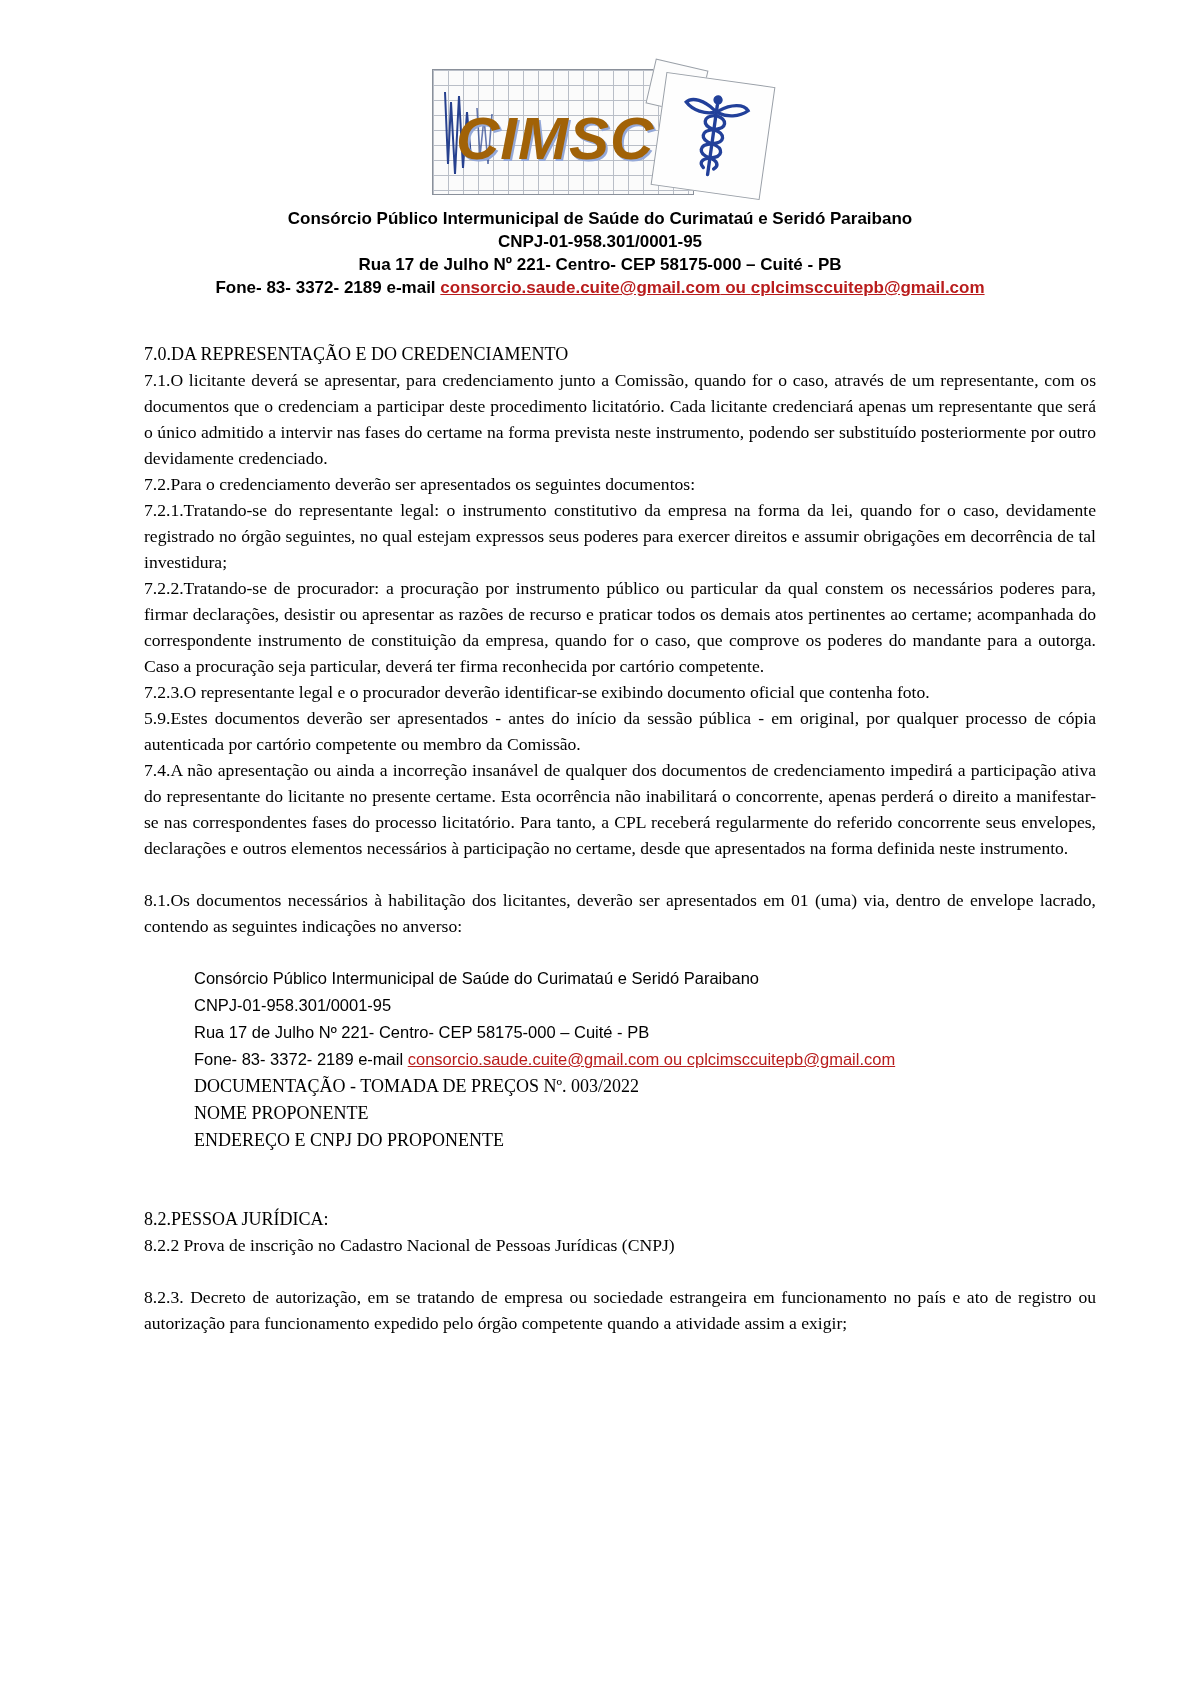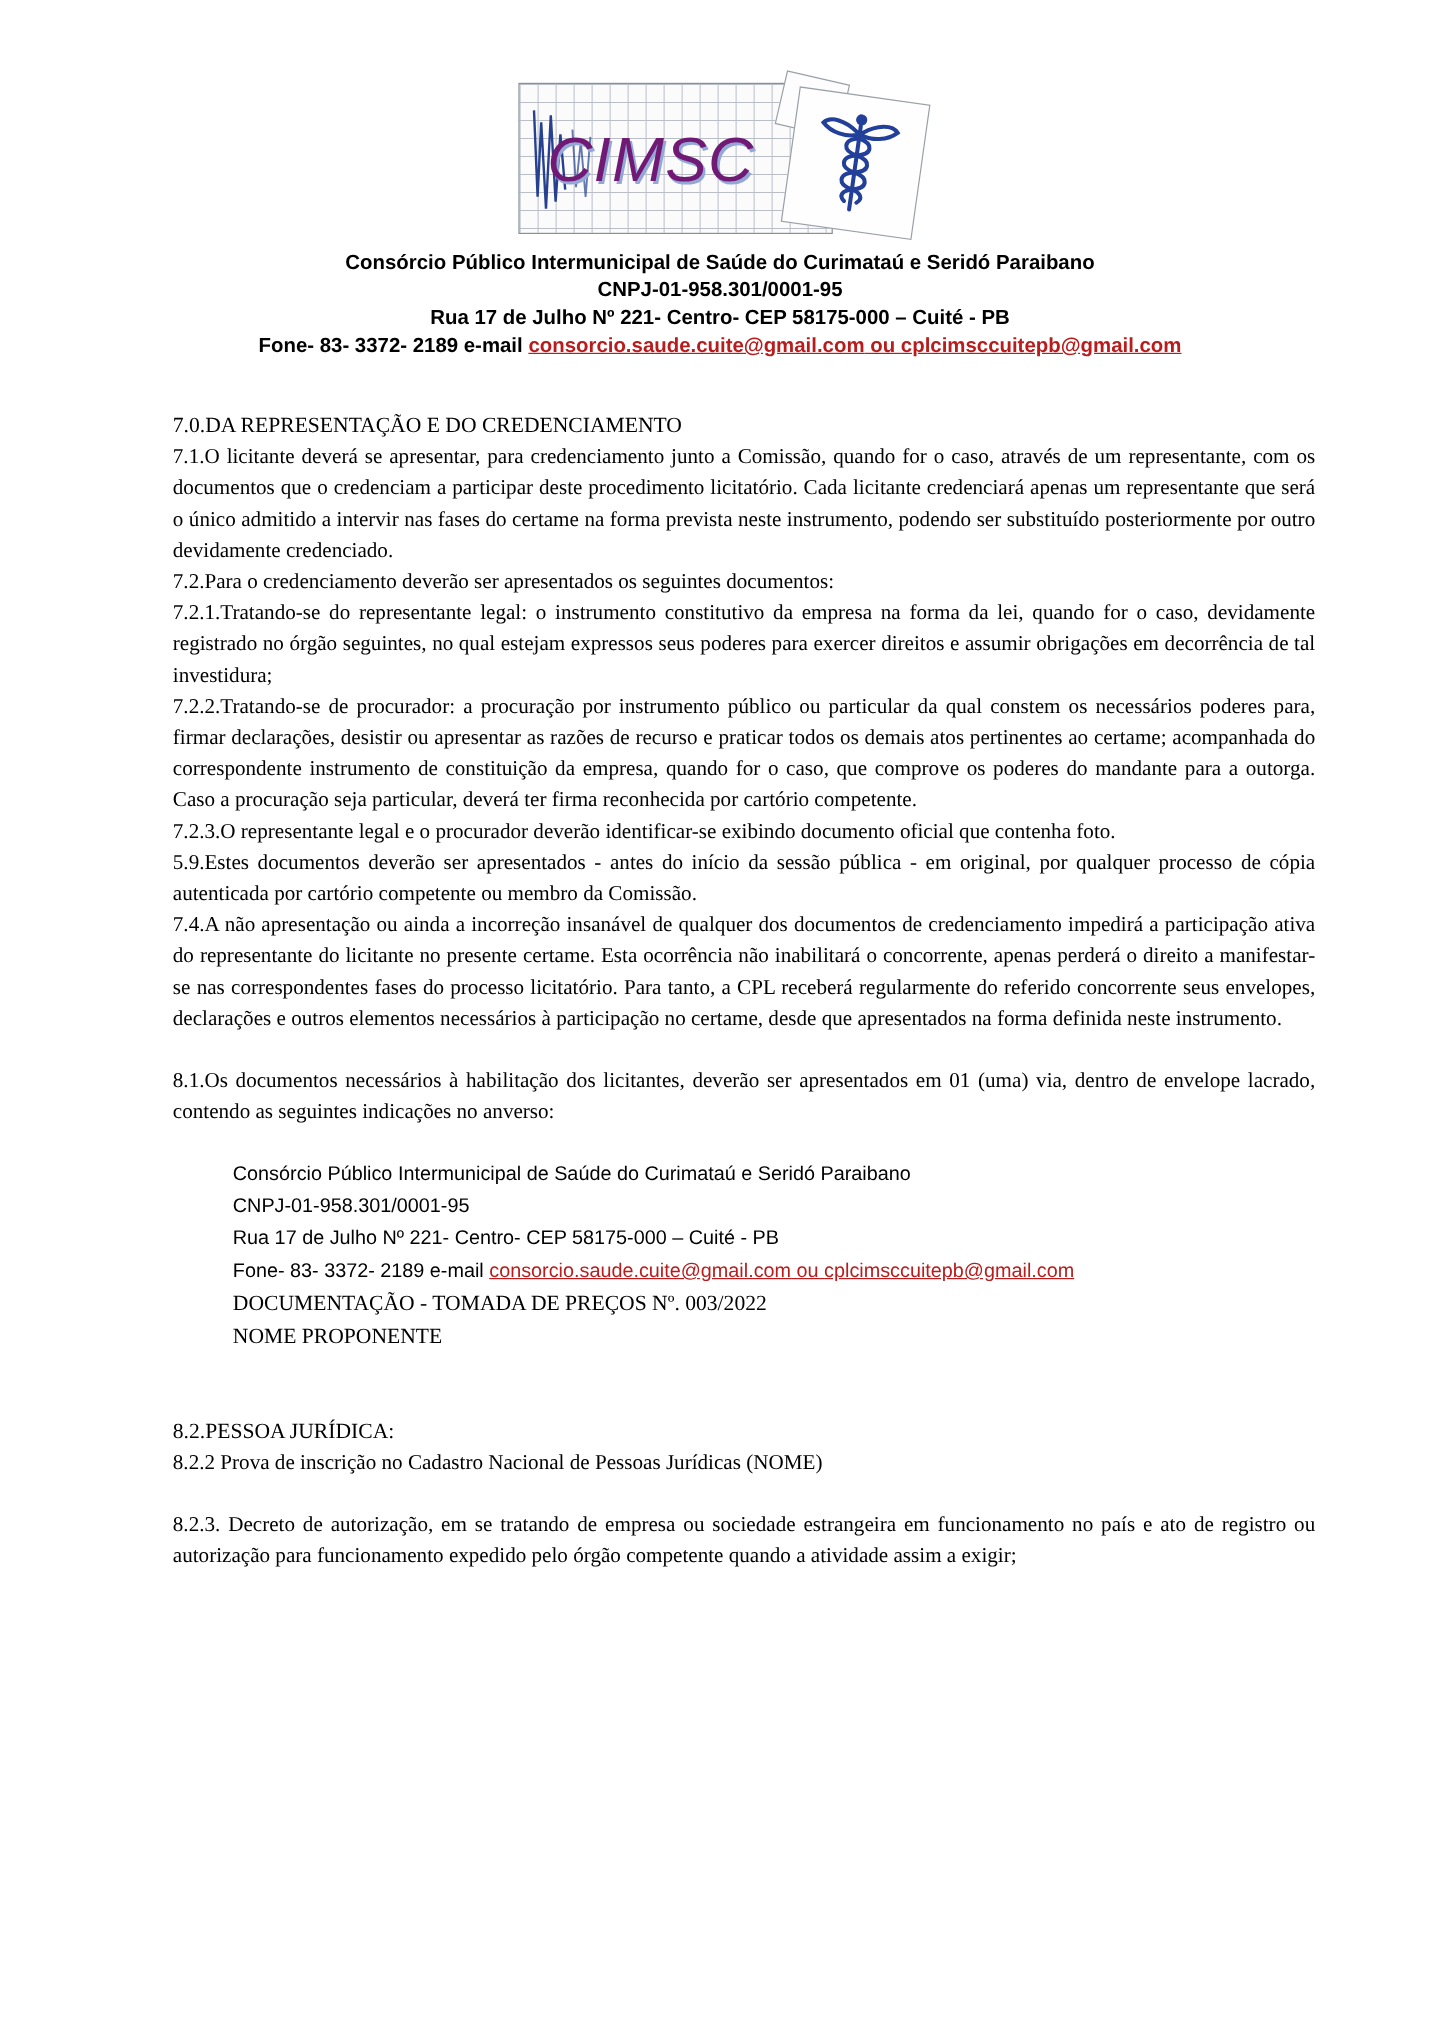"CIMSC" .logo-text { color: #701a75 -> #a16207; font-size: 52px -> 60px; font-weight: normal -> bold }
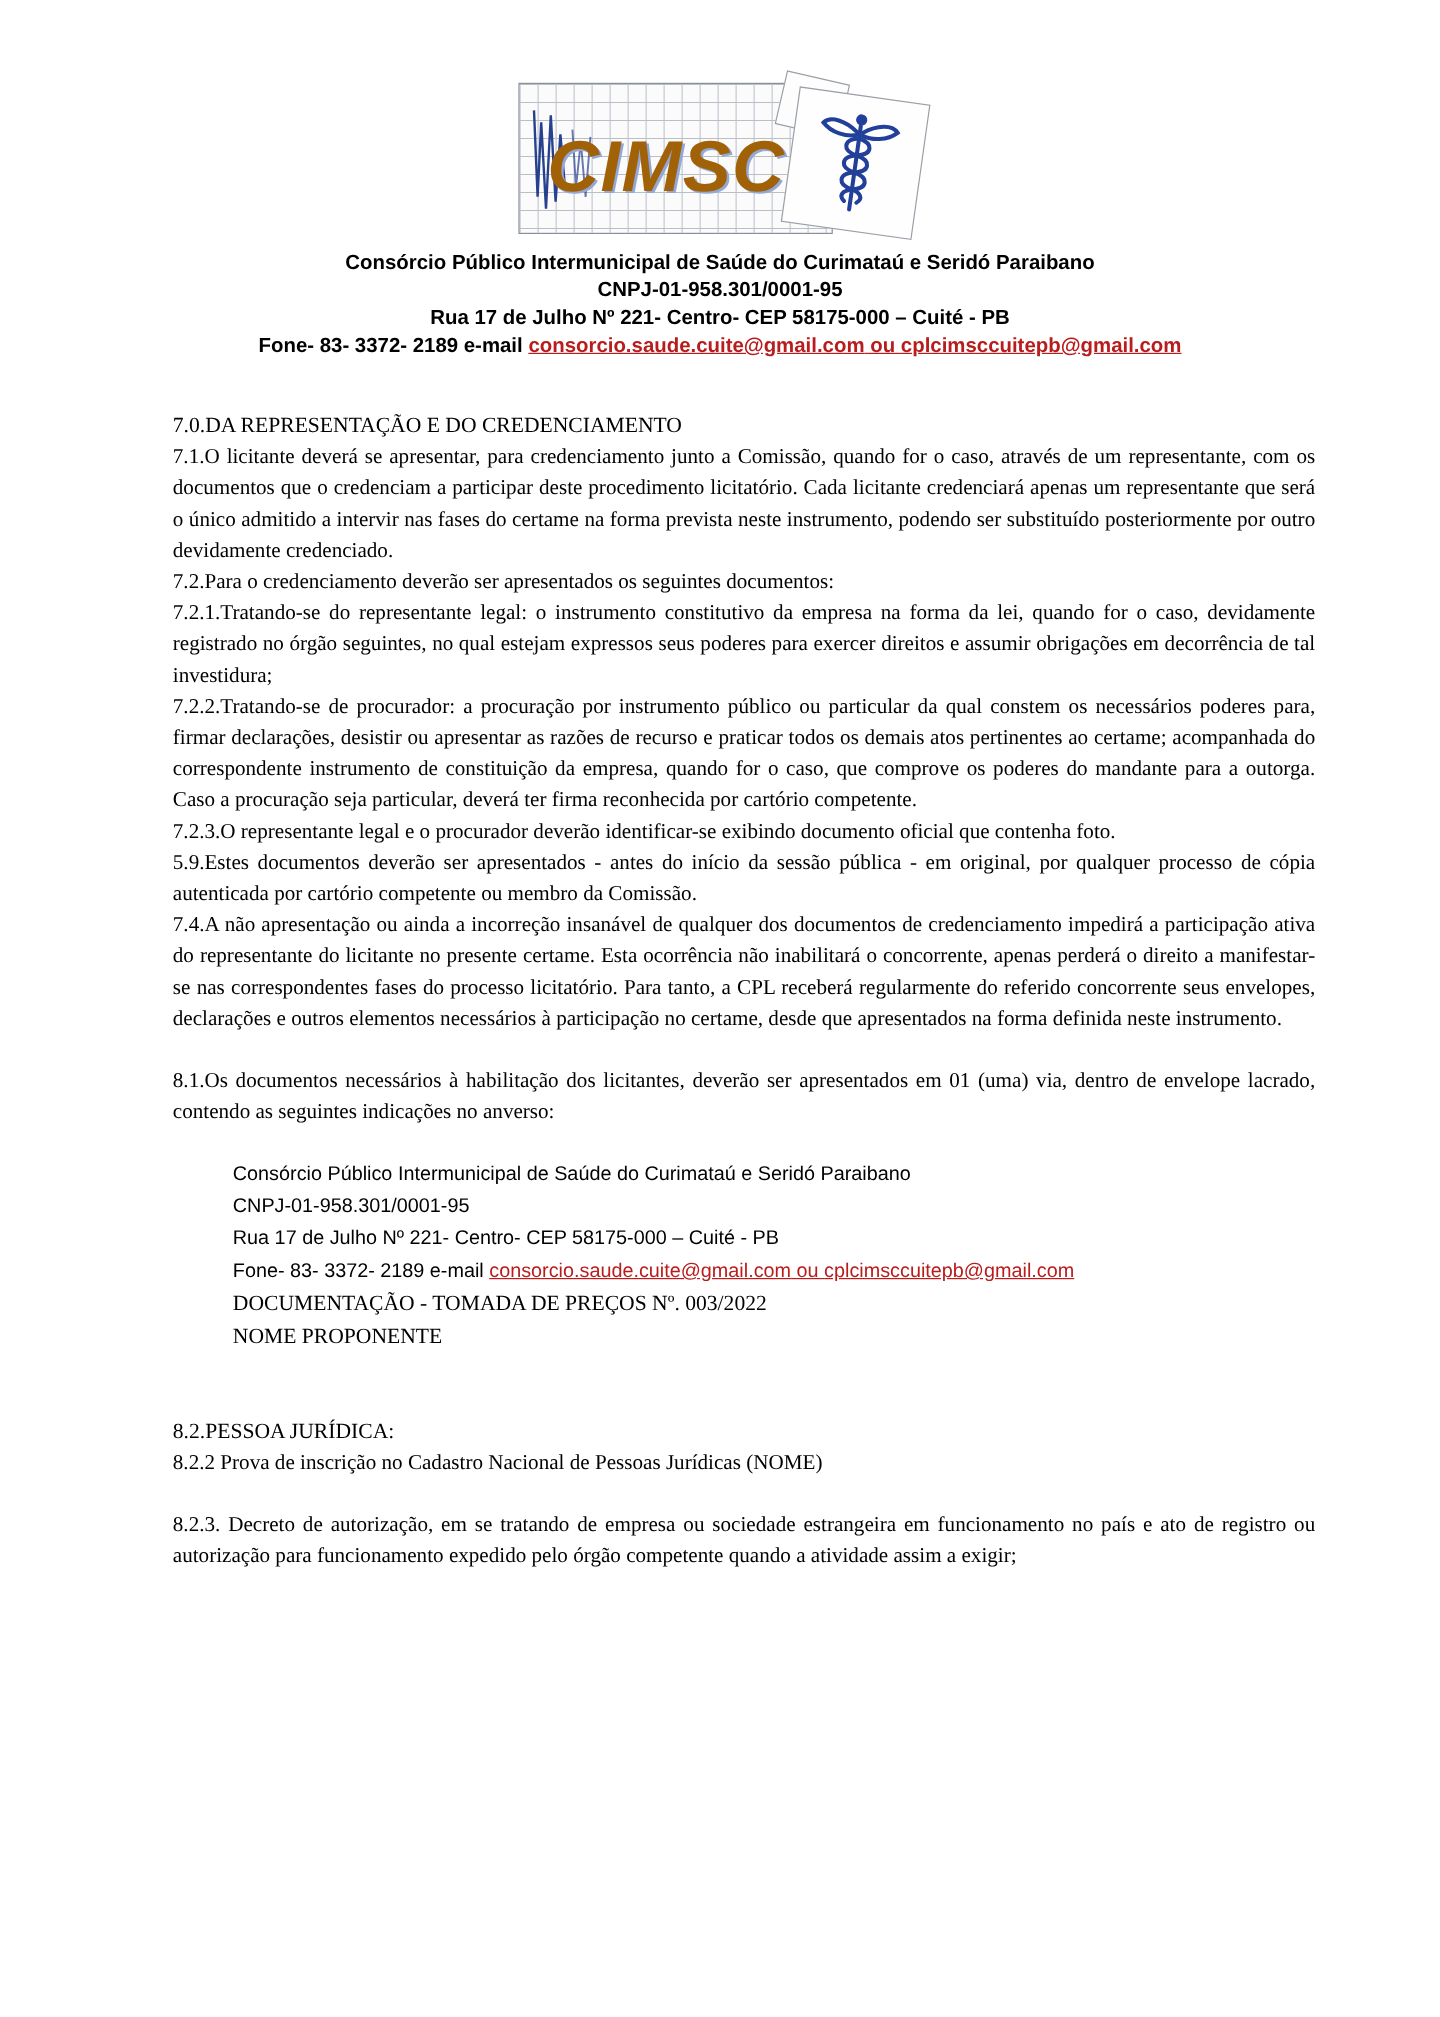"ENDEREÇO E CNPJ DO PROPONENTE" div.serif-line { html: none -> <div>ENDEREÇO E CNPJ DO PROPONENTE</div> }
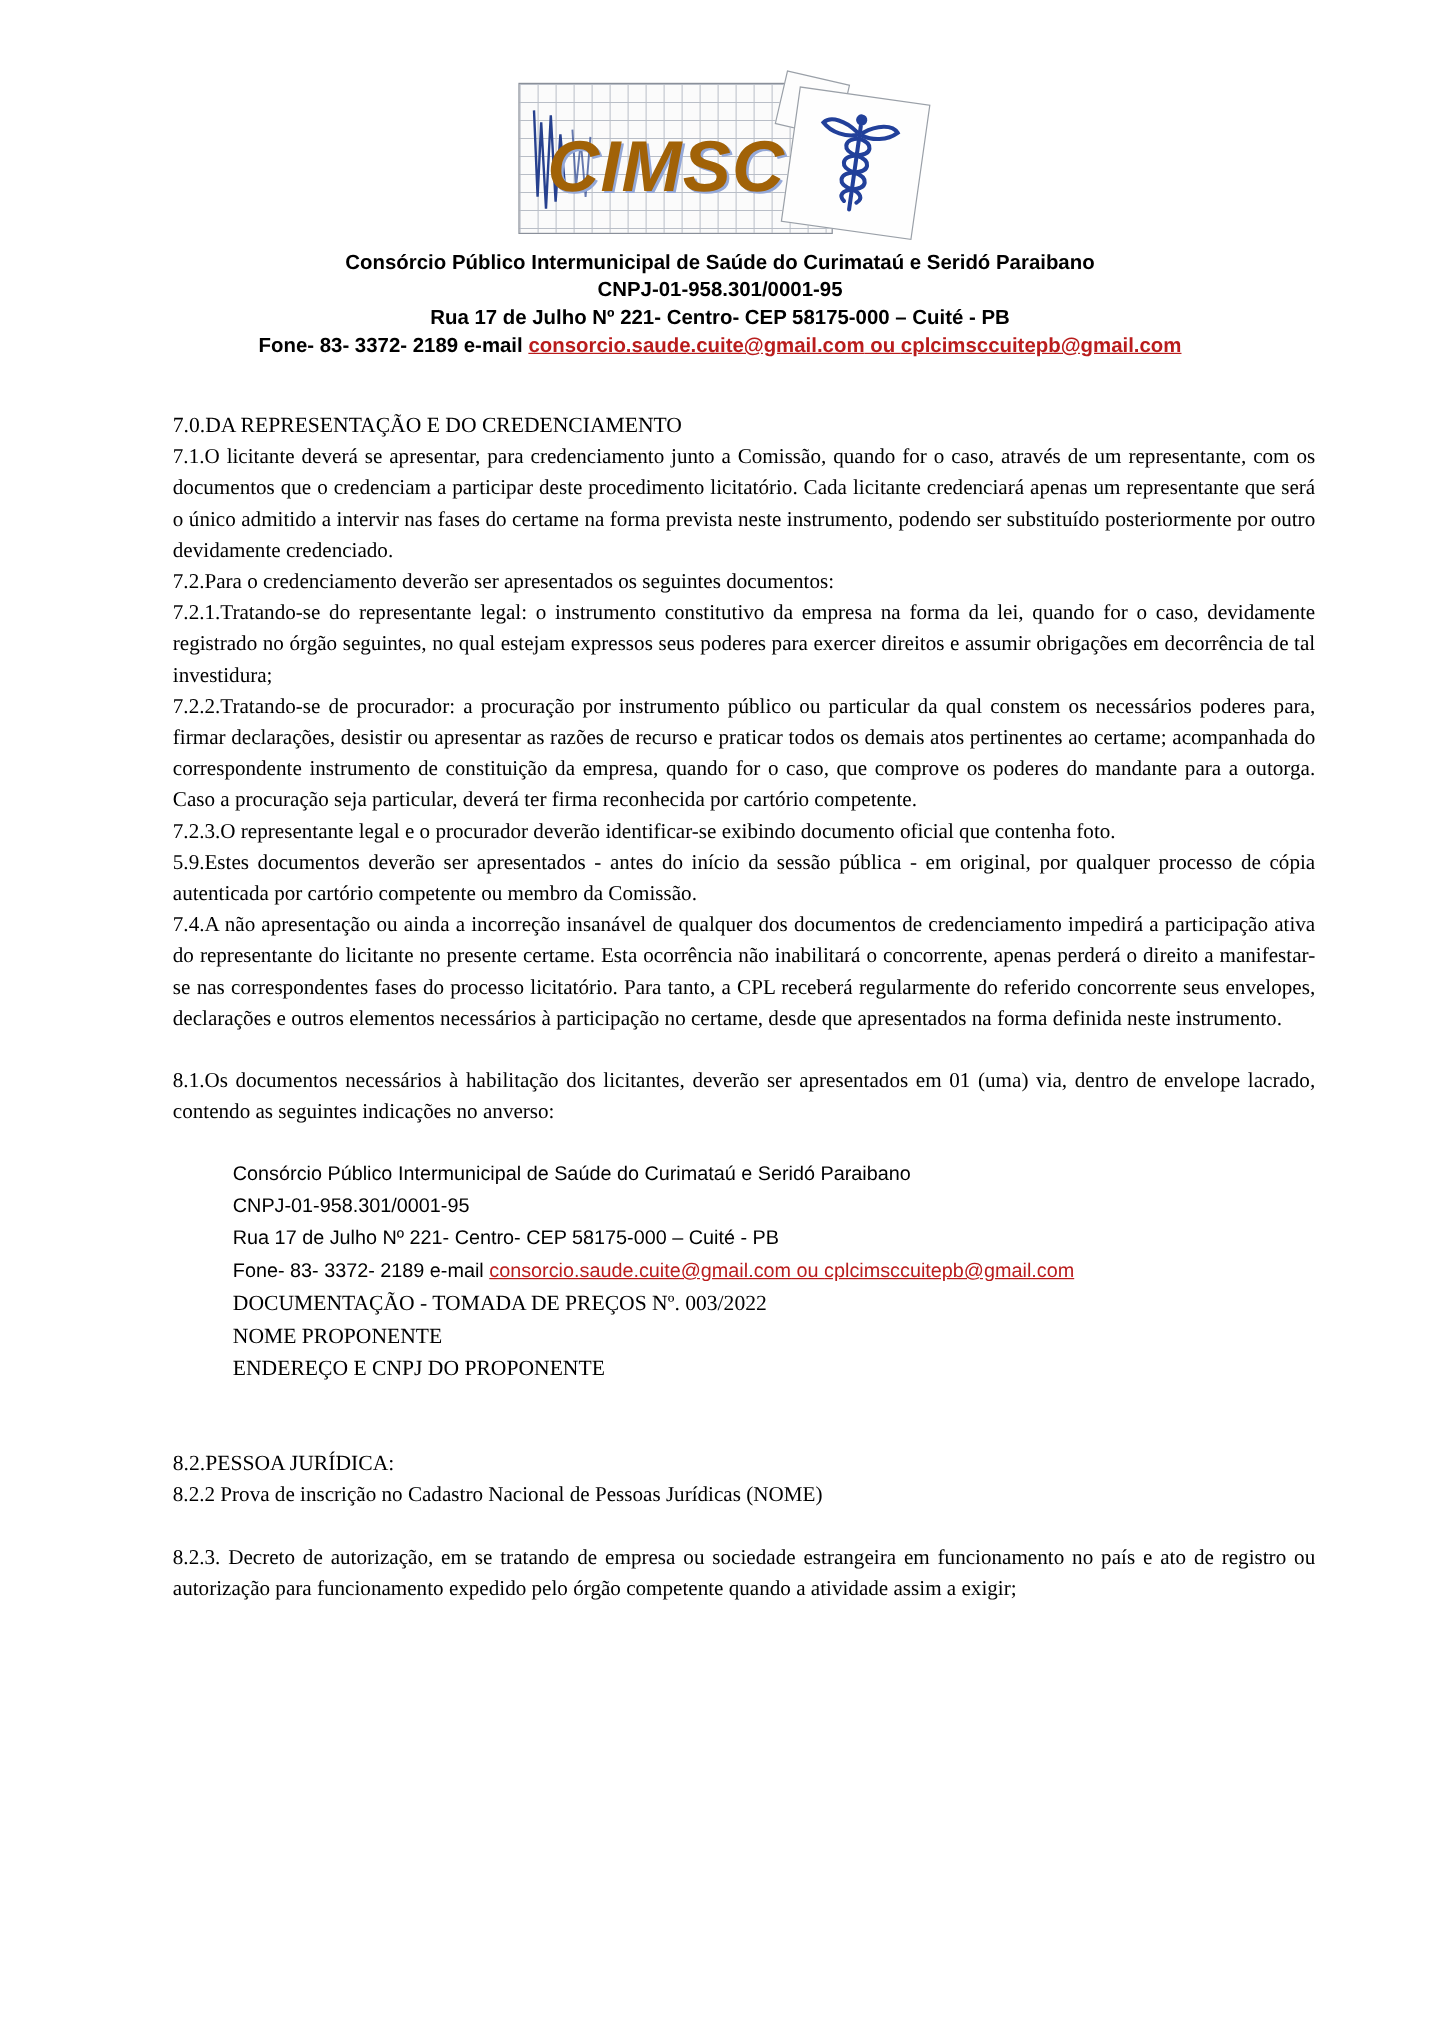"8.2.2 Prova de inscrição no" p.just { text: NOME -> CNPJ }
